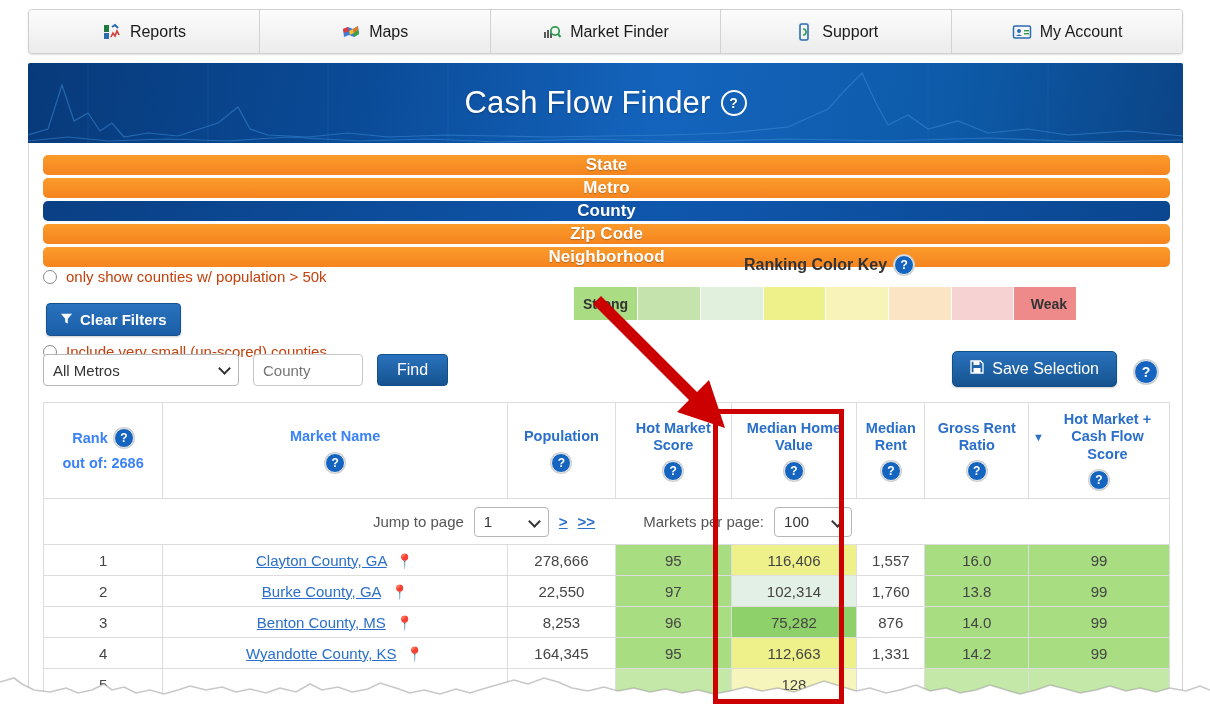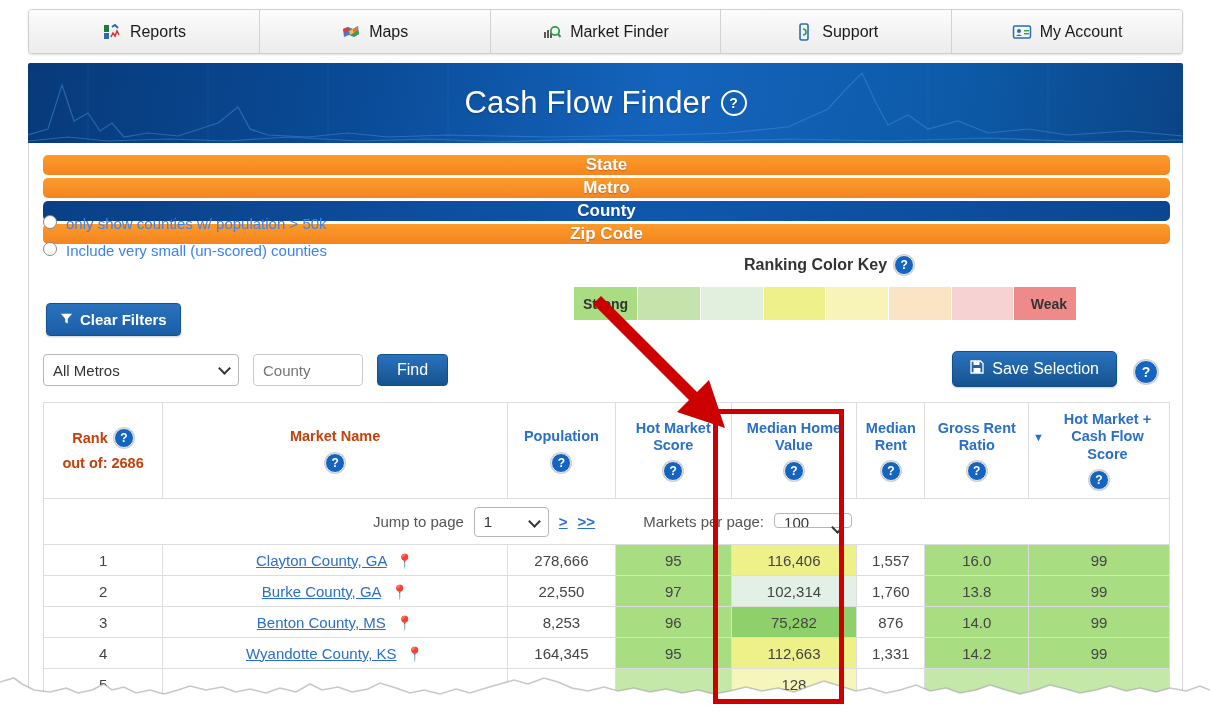"Neighborhood" div.gt { html: none -> <div> <span>Neighborhood</span> </div> }
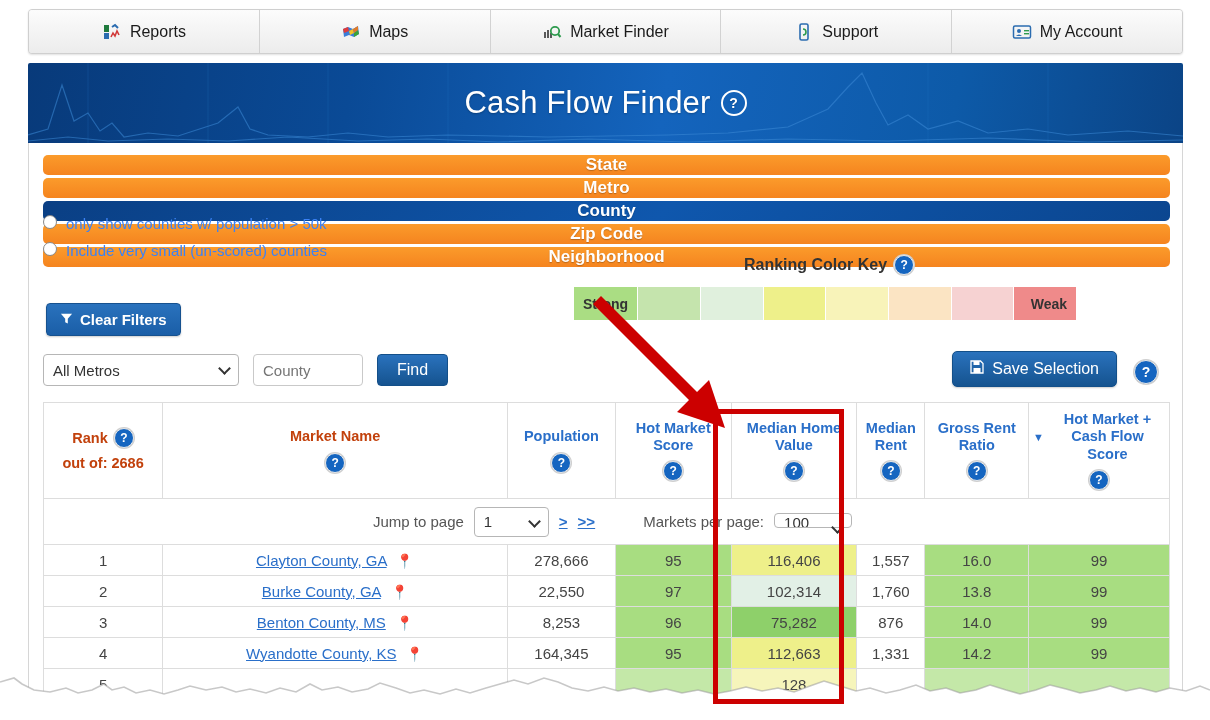"only show counties w/ population" .rrow { align-items: flex-start -> center; color: #3b82f6 -> #c2410c; margin-top: none -> 48px }
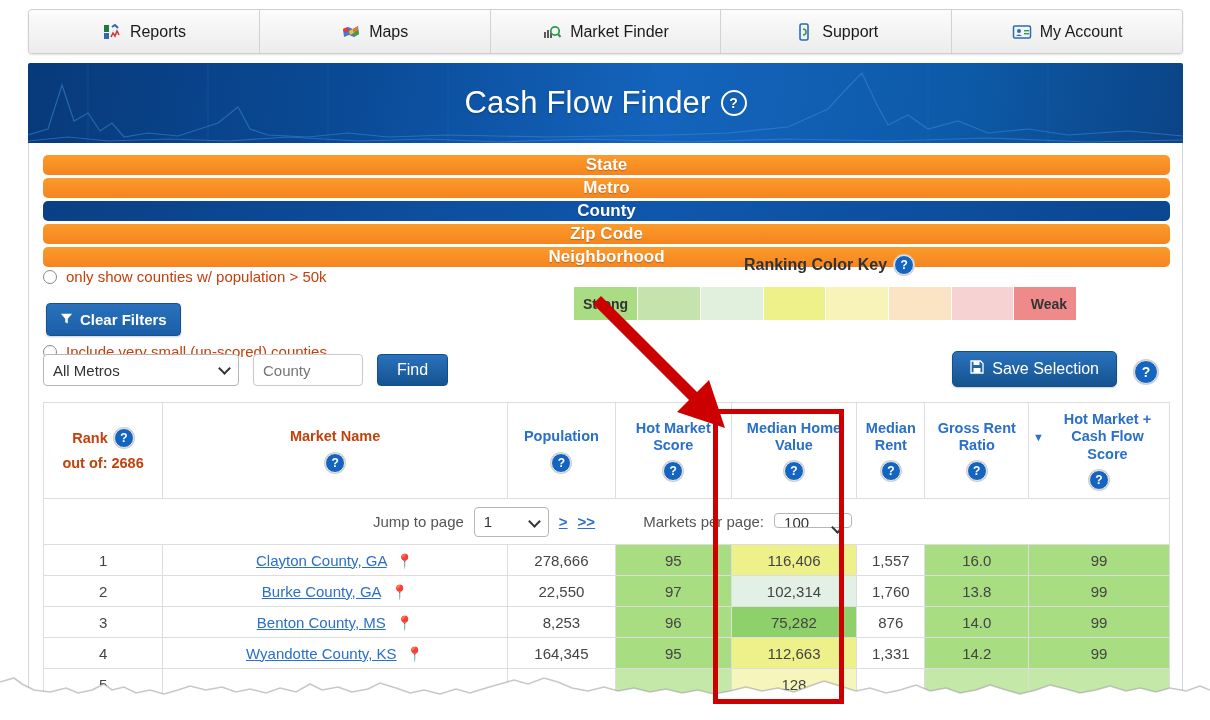"Rank" .thlab.dark { color: #c2410c -> #3b82f6 }
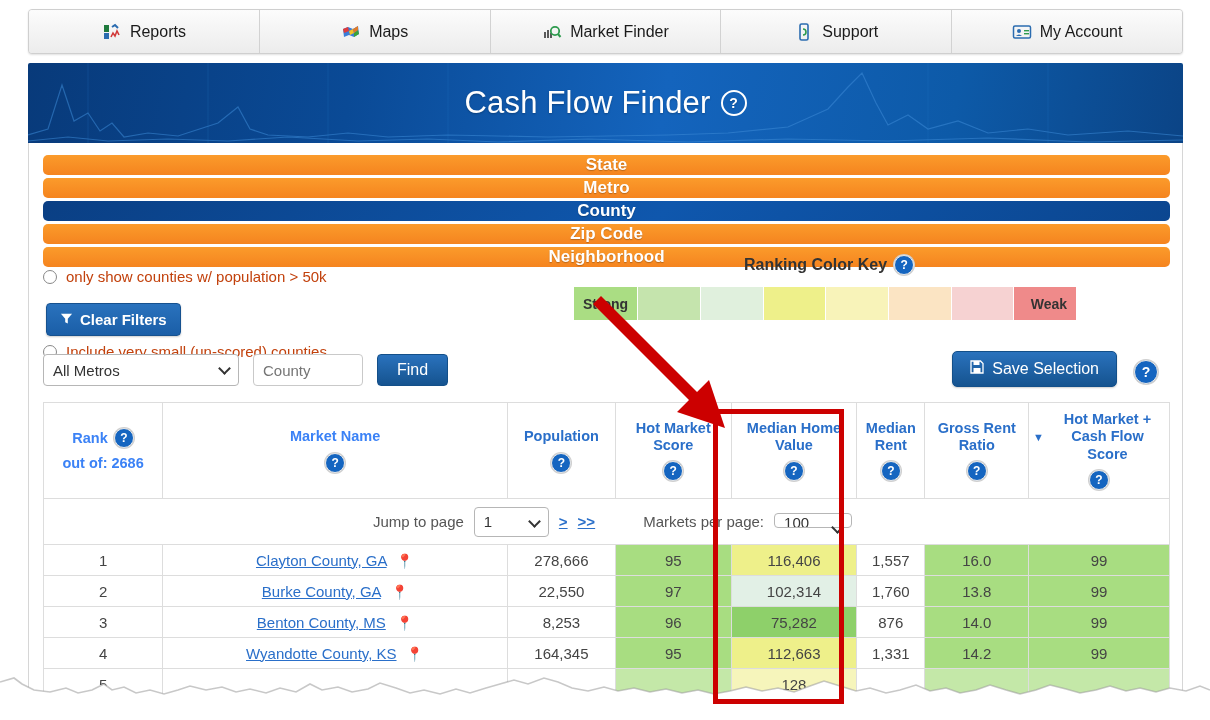"100" select.sel { height: 15px -> 30px }
